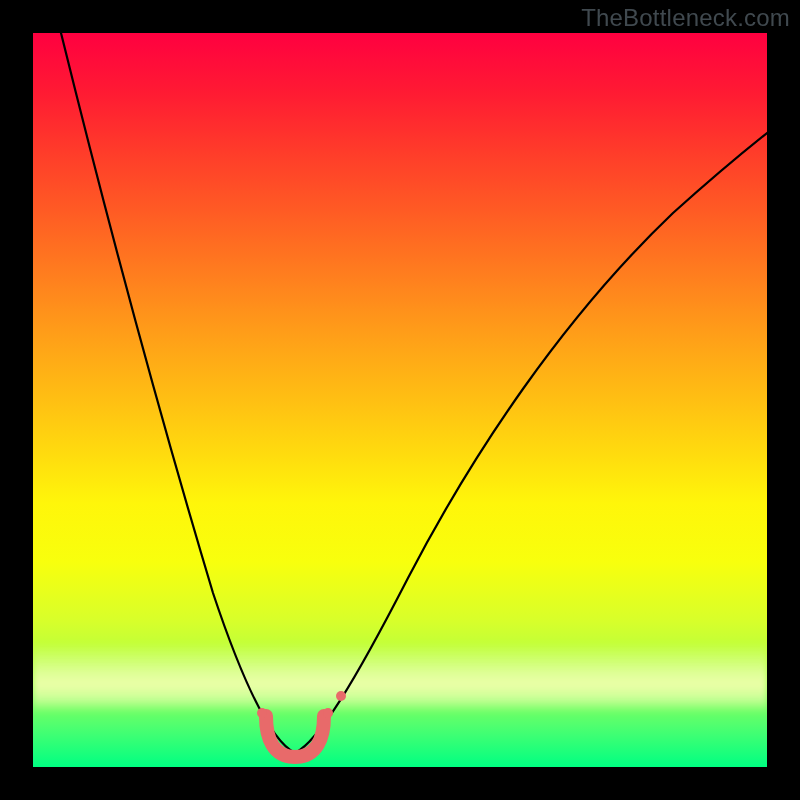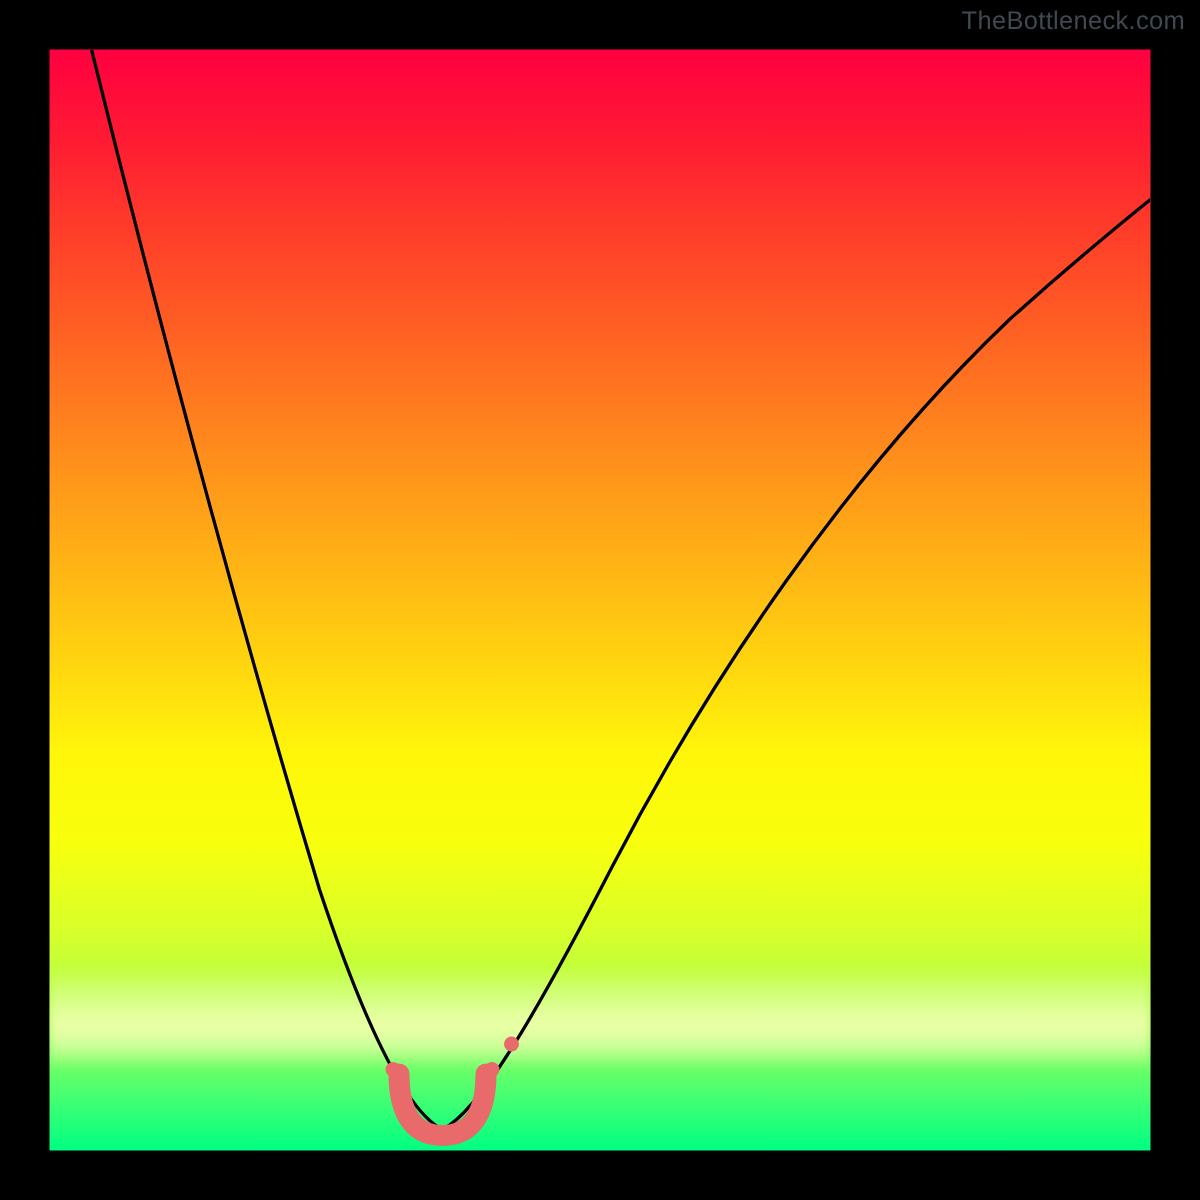"TheBottleneck.com" .watermark { font-size: 17px -> 24px }
